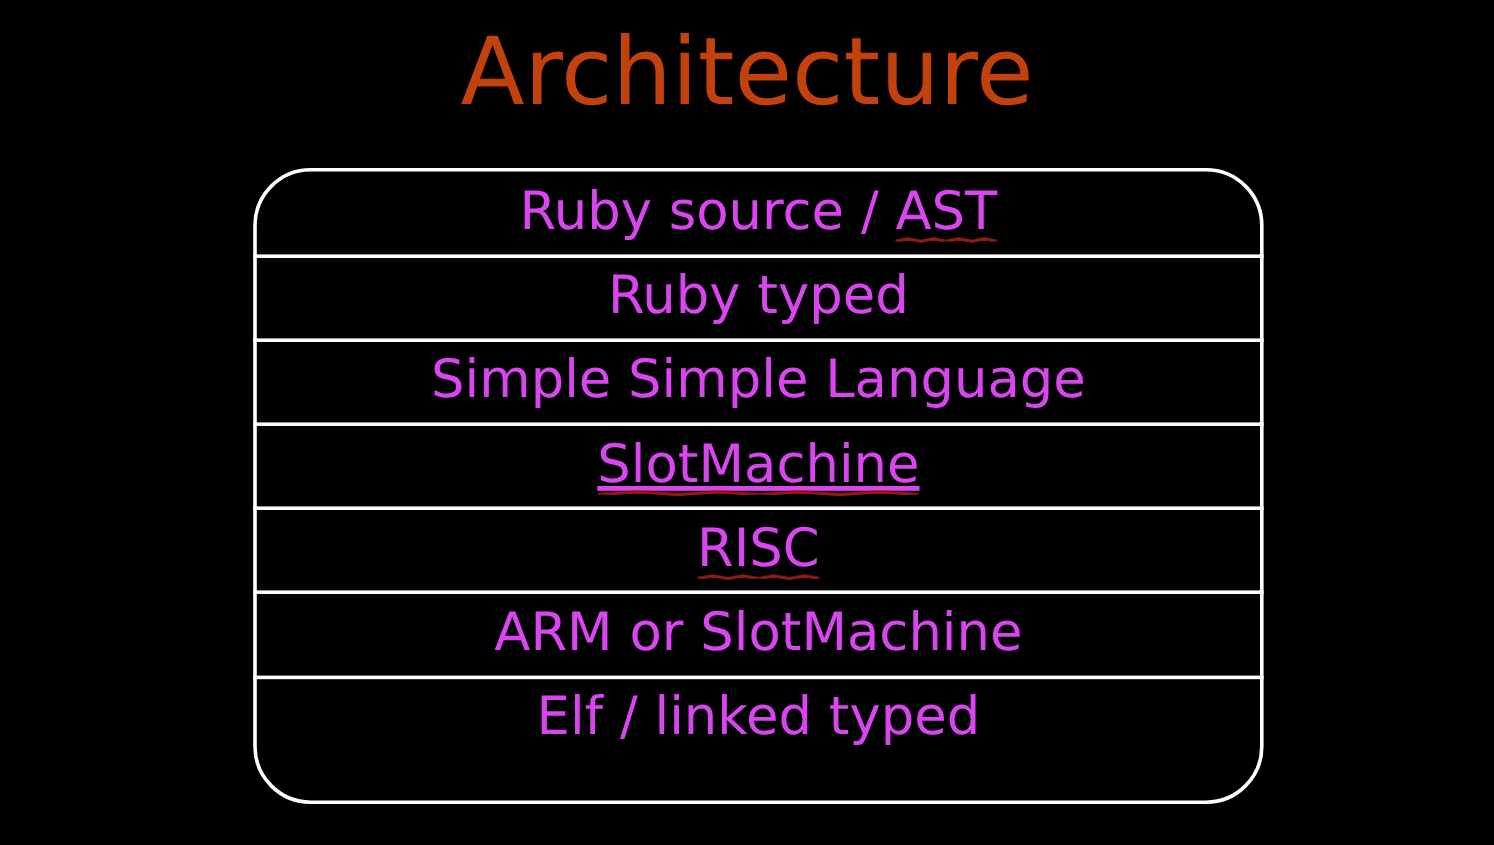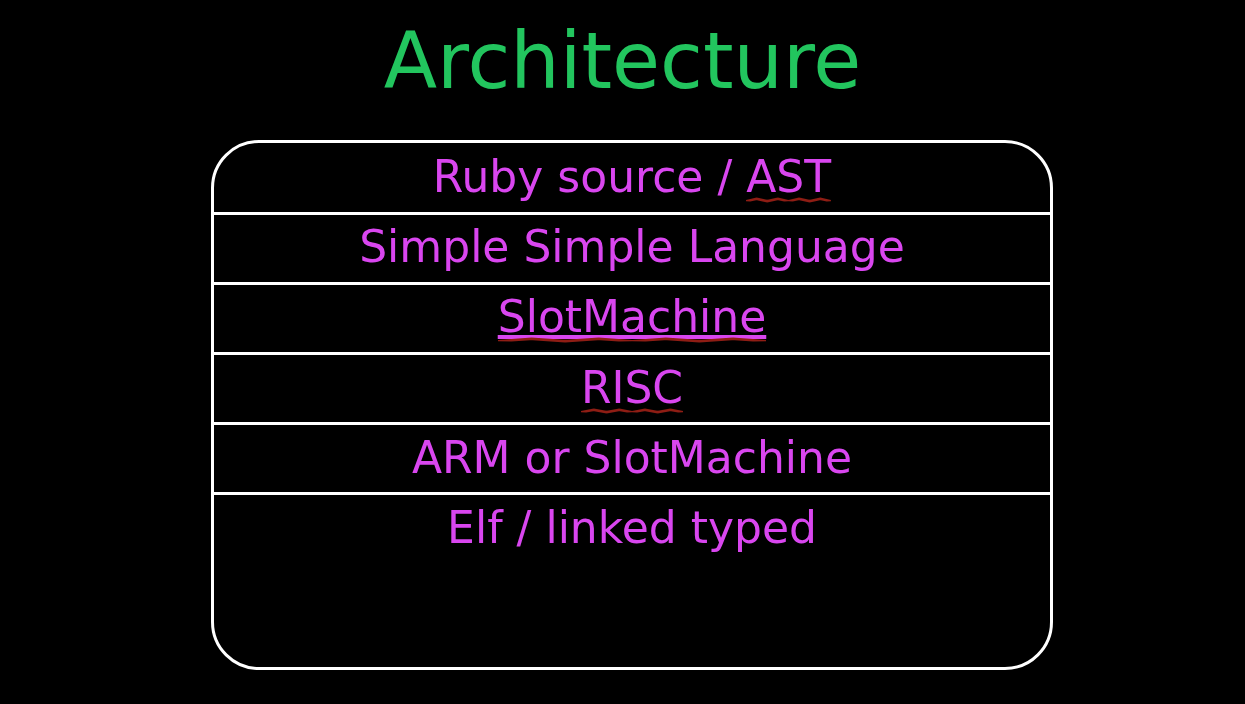"Architecture" #slide-title { color: #22c55e -> #c2410c }
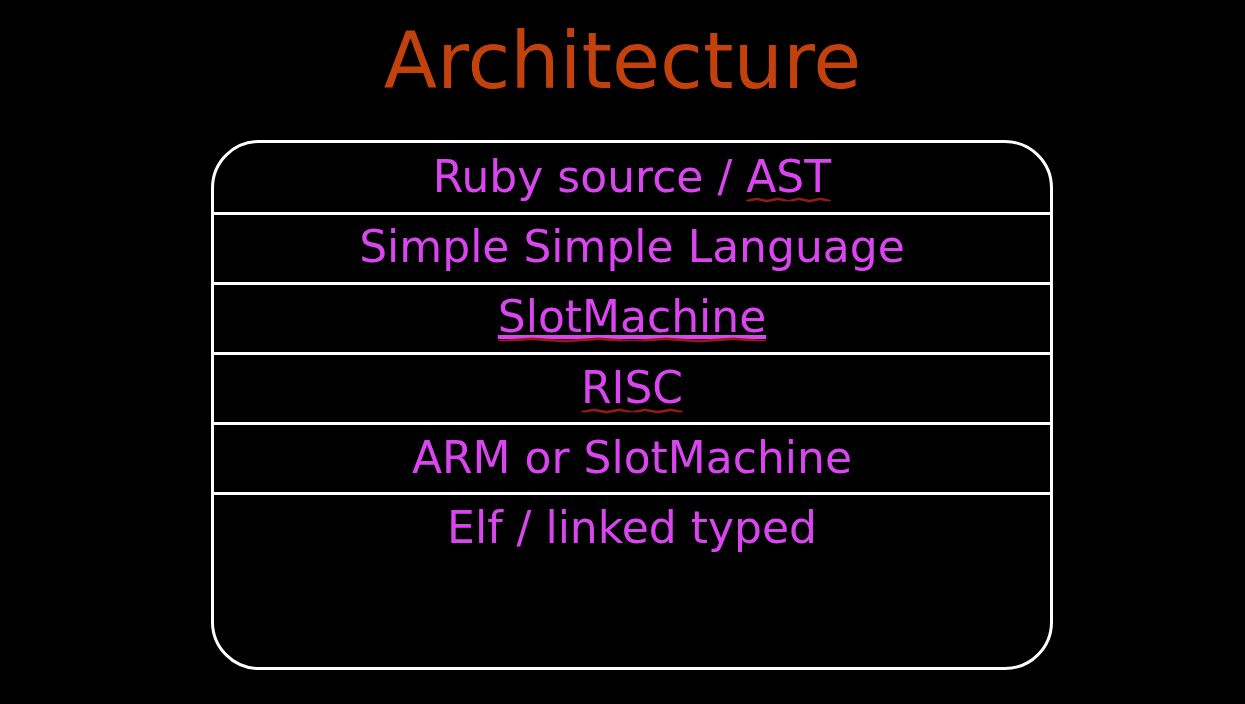"Ruby typed" div.stack-row { html: none -> <div> <span>Ruby typed</span> </div> }
